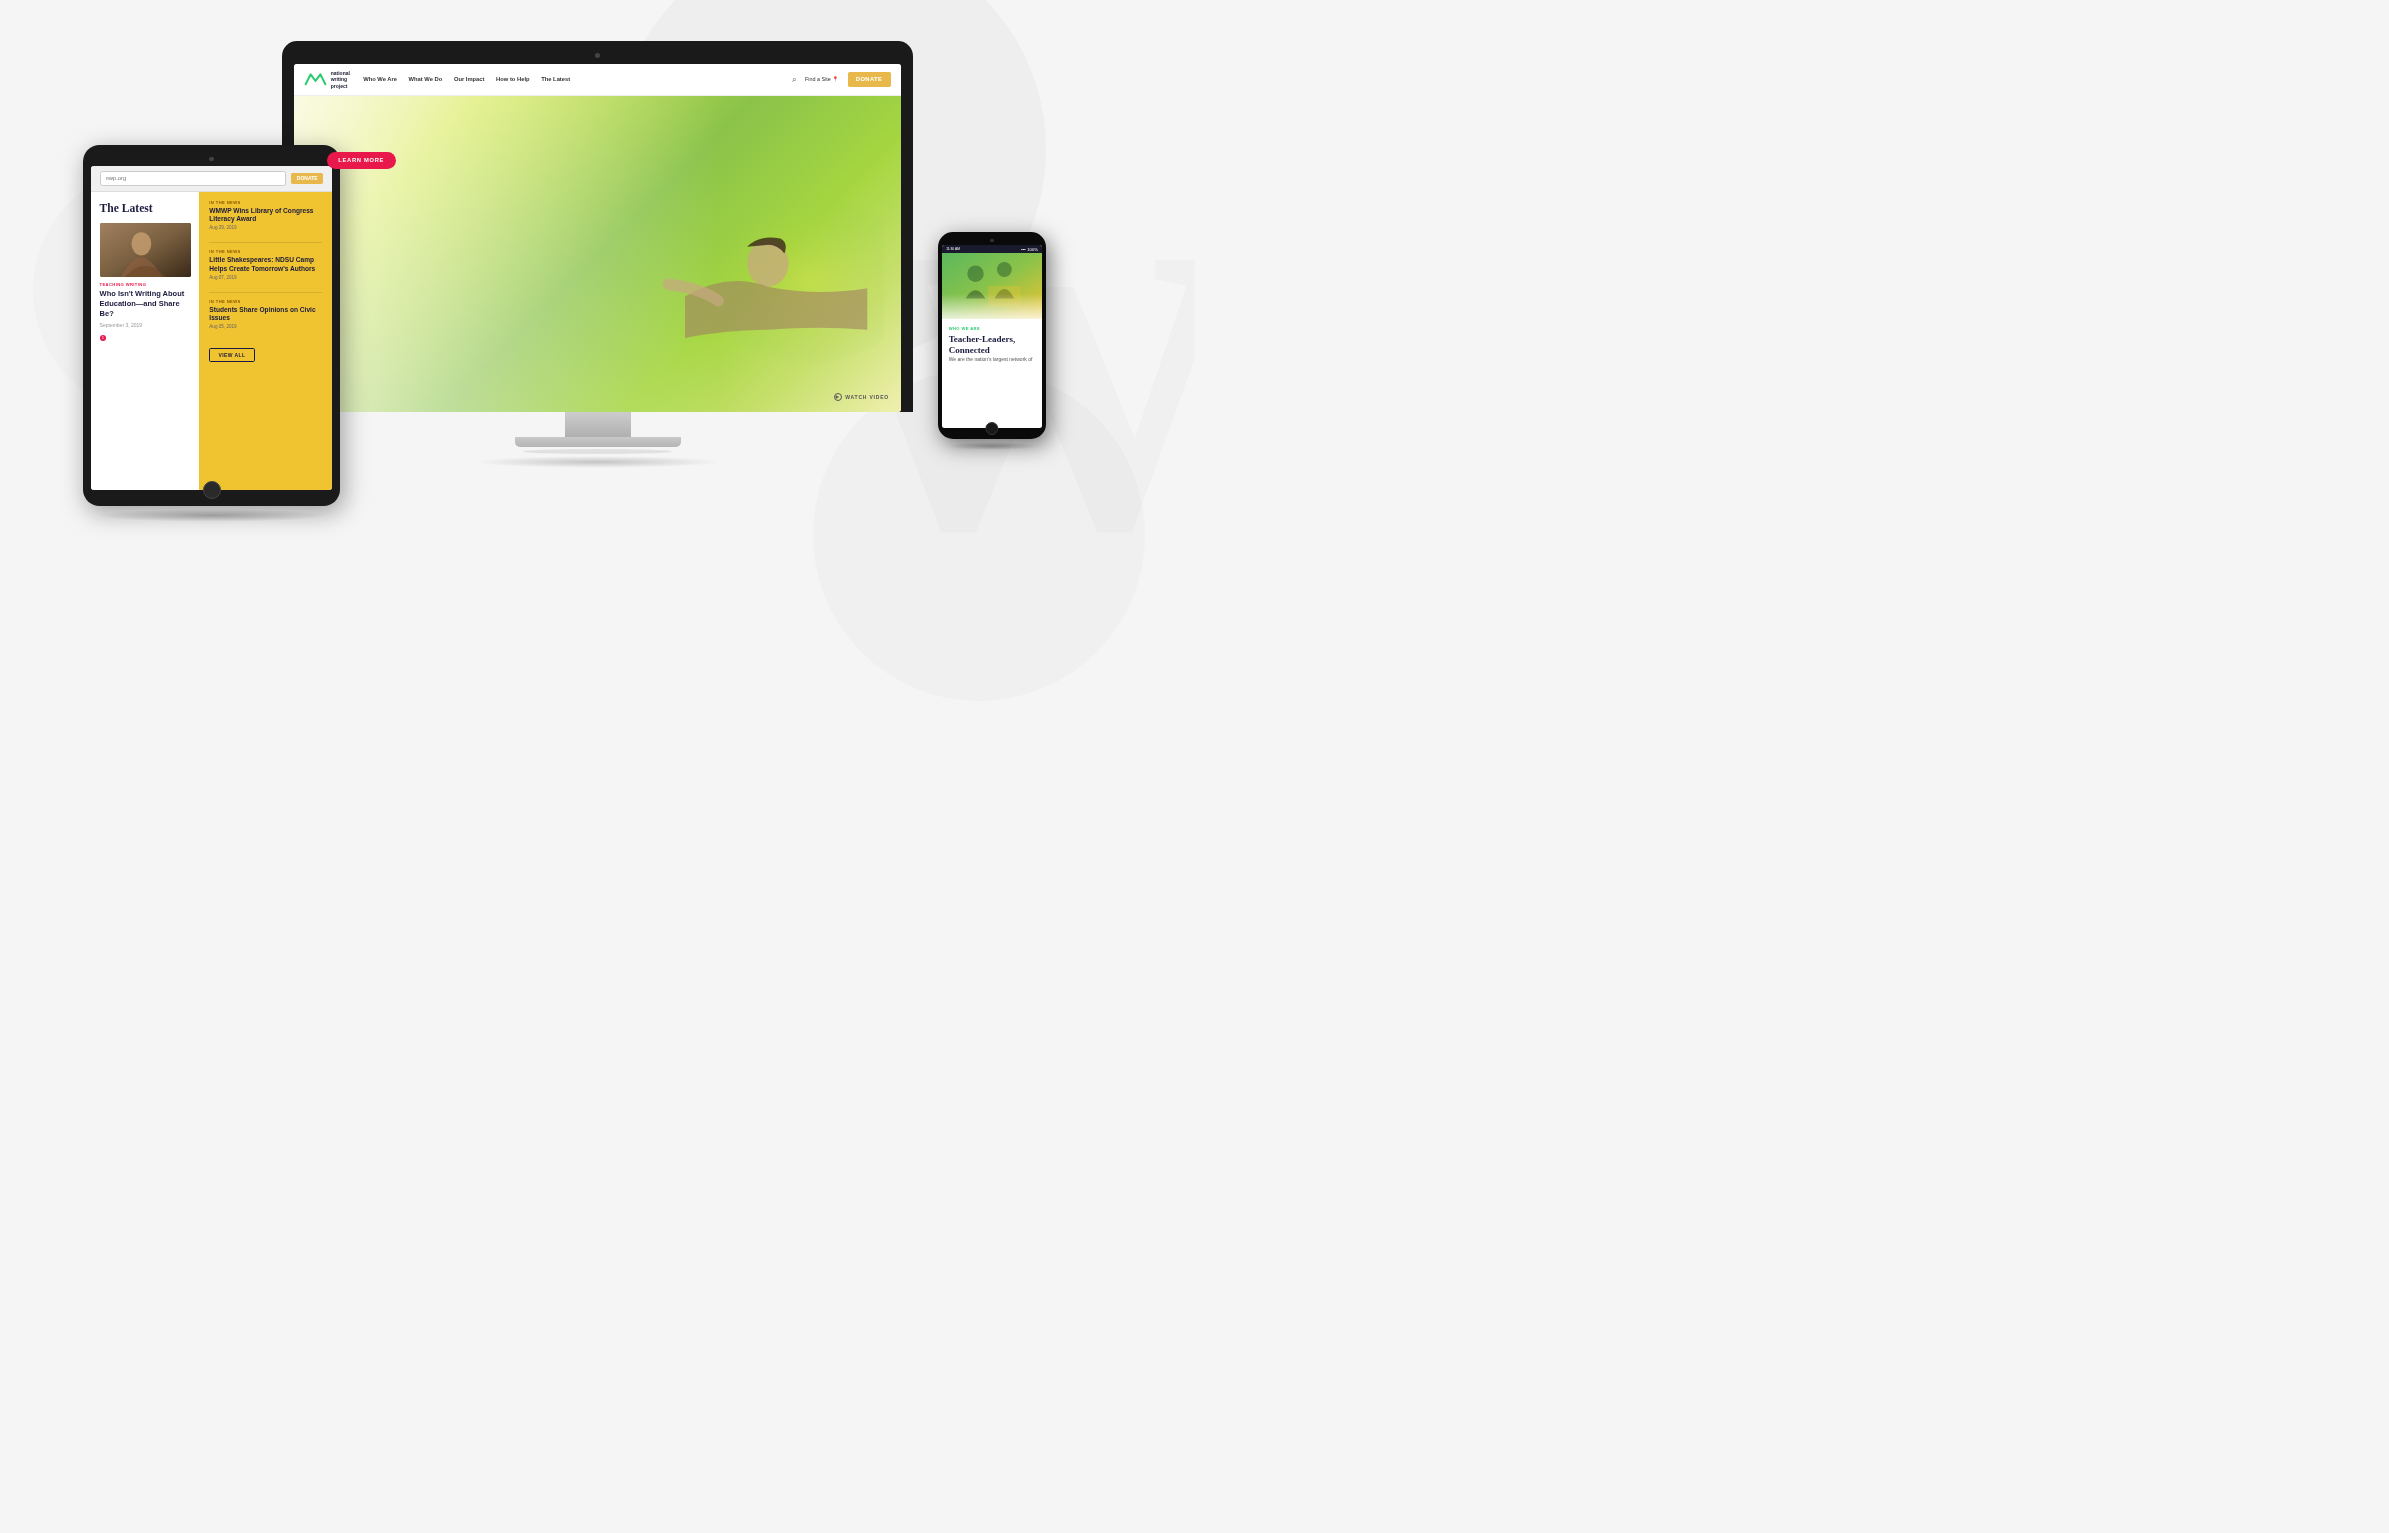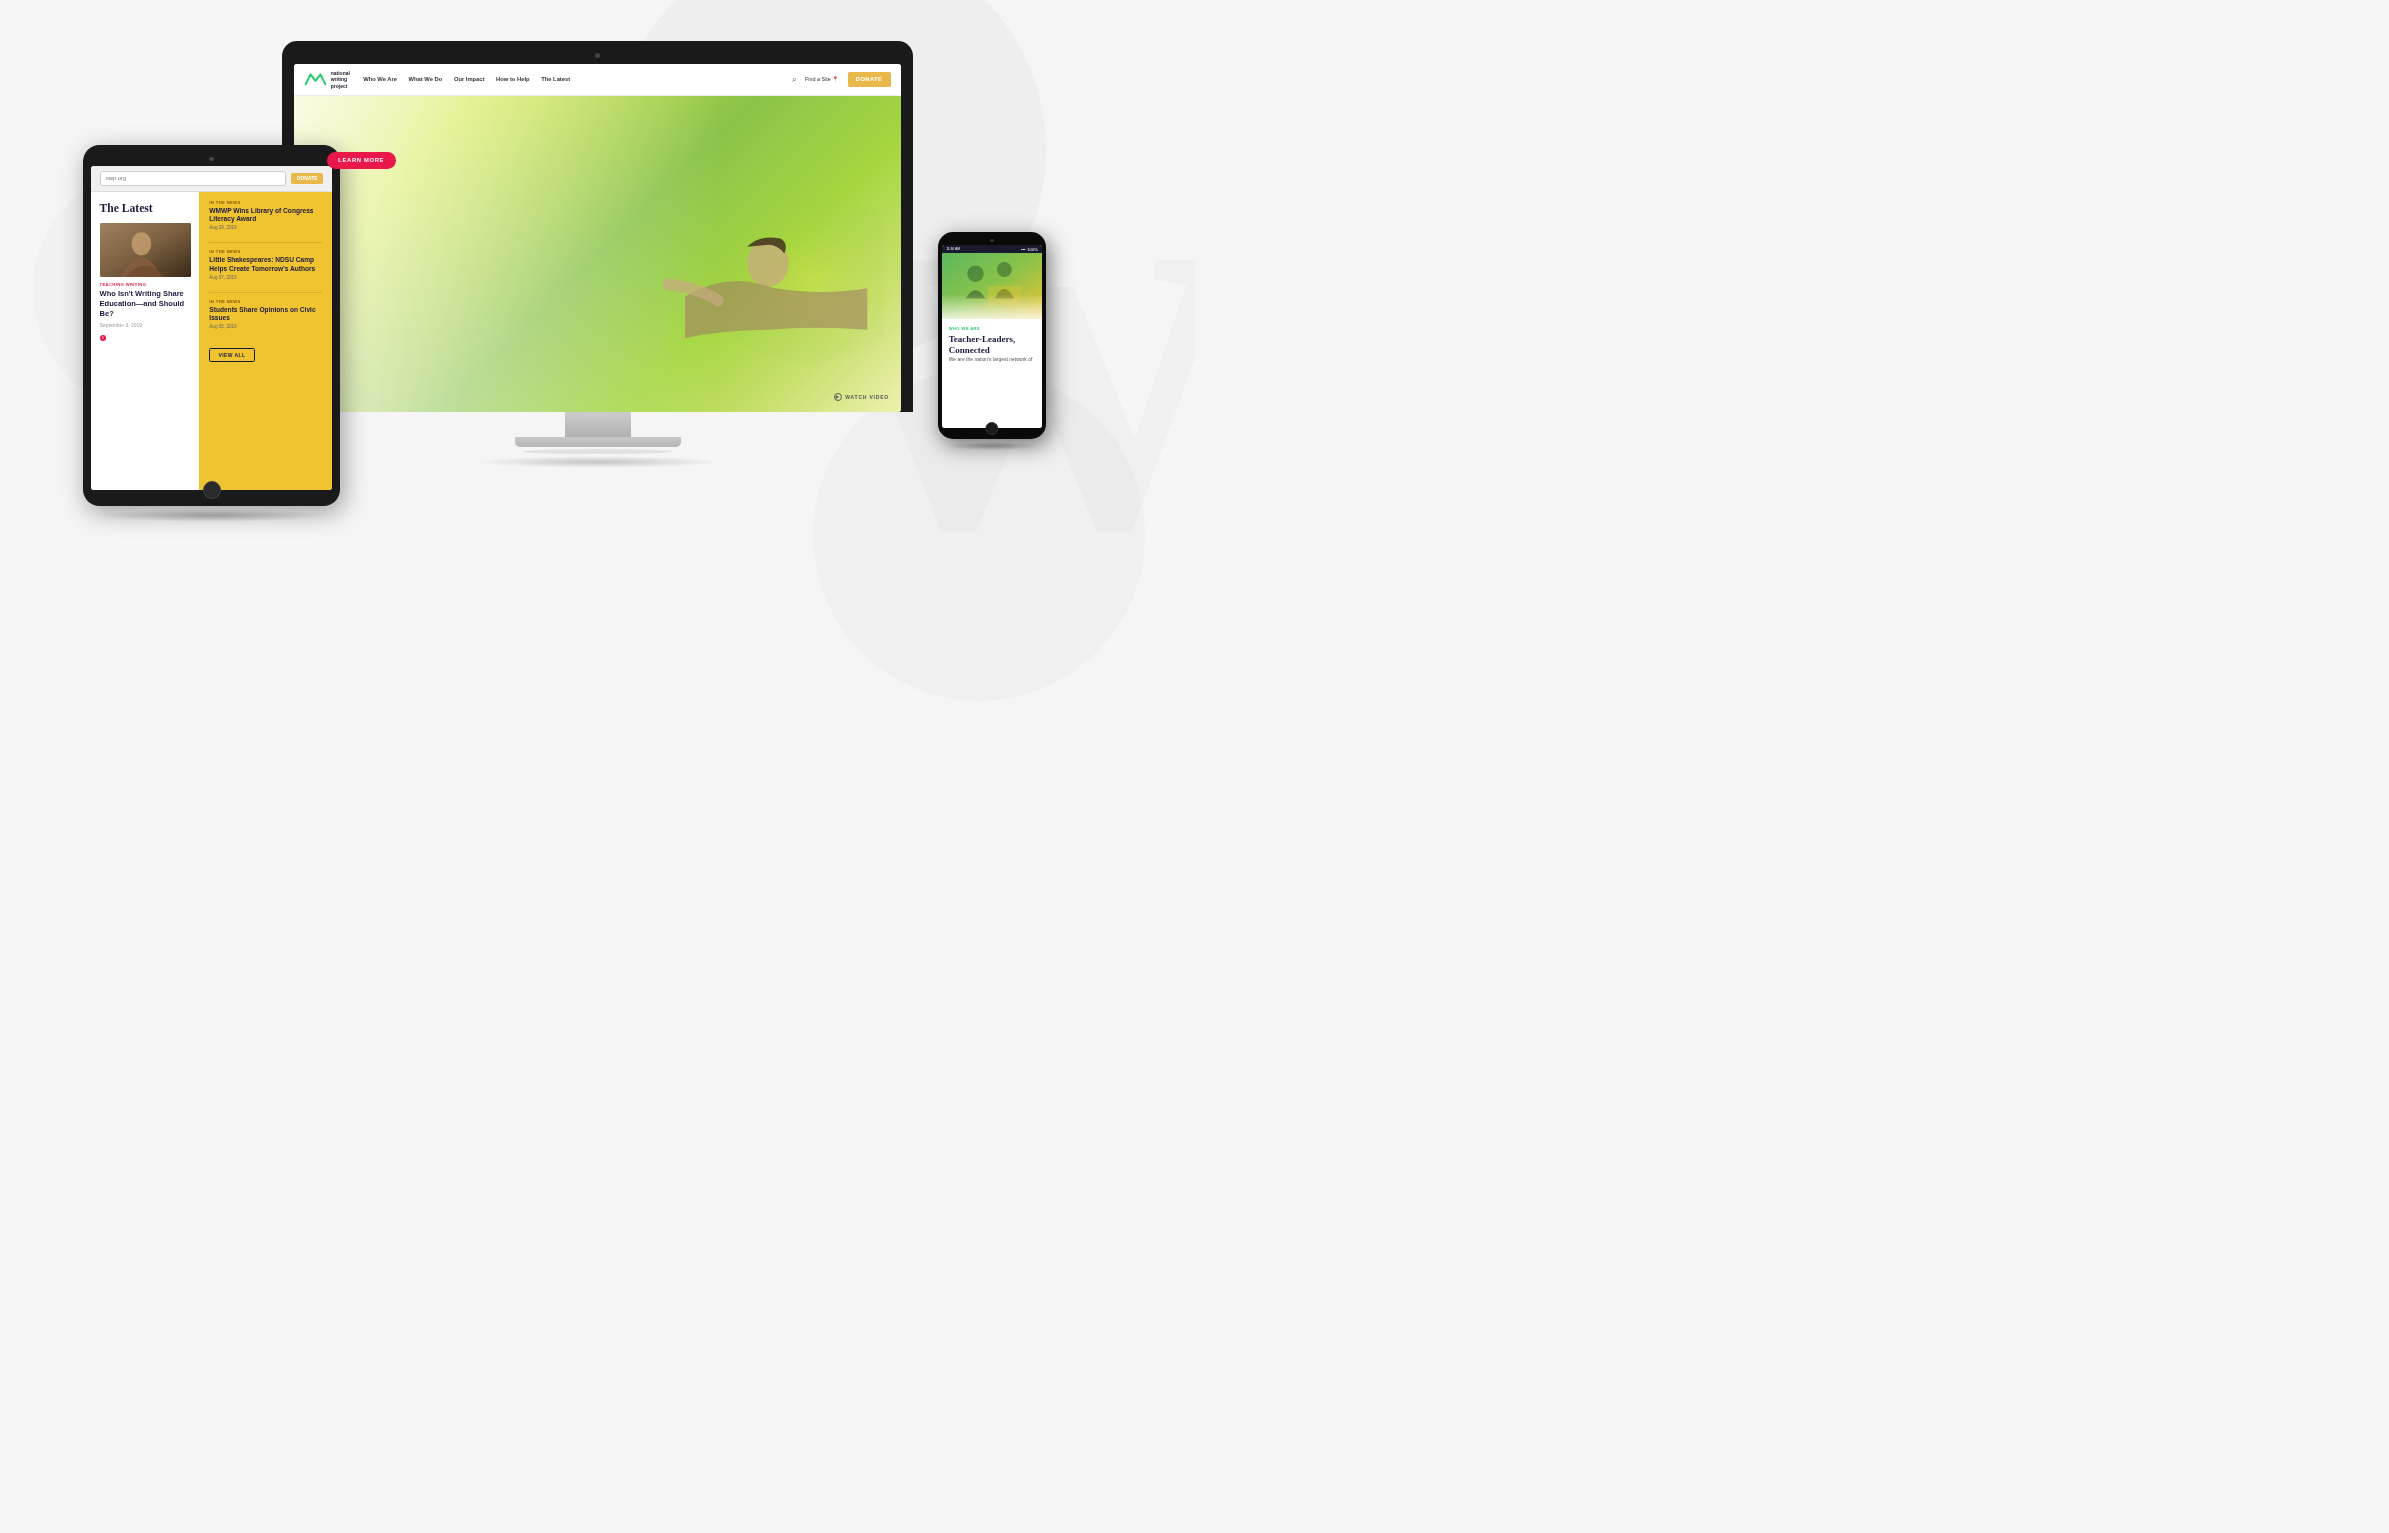"Who Isn't Writing Share Education—and" div.tablet-article-title { text: Share Education—and Should -> About Education—and Share }
